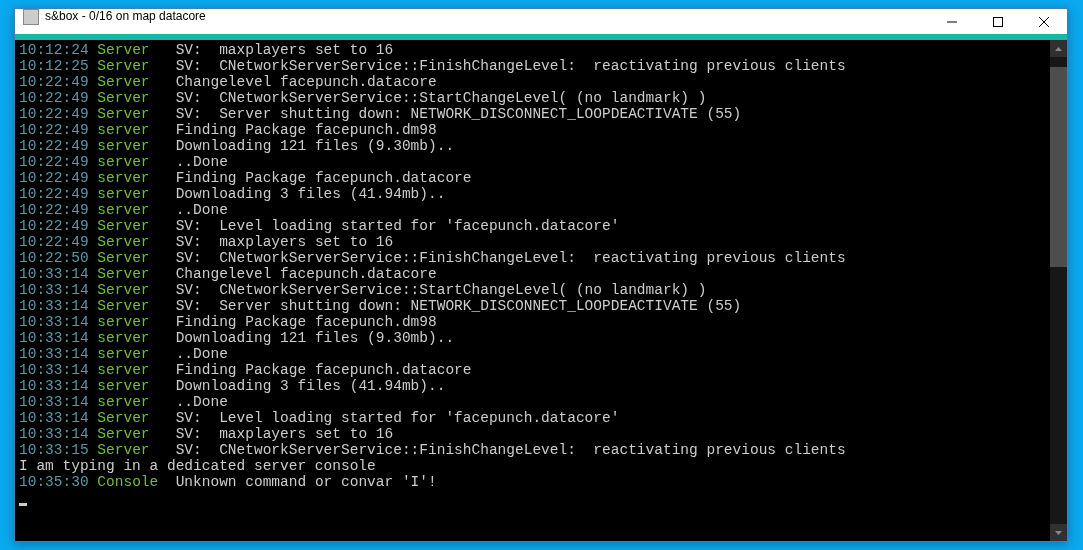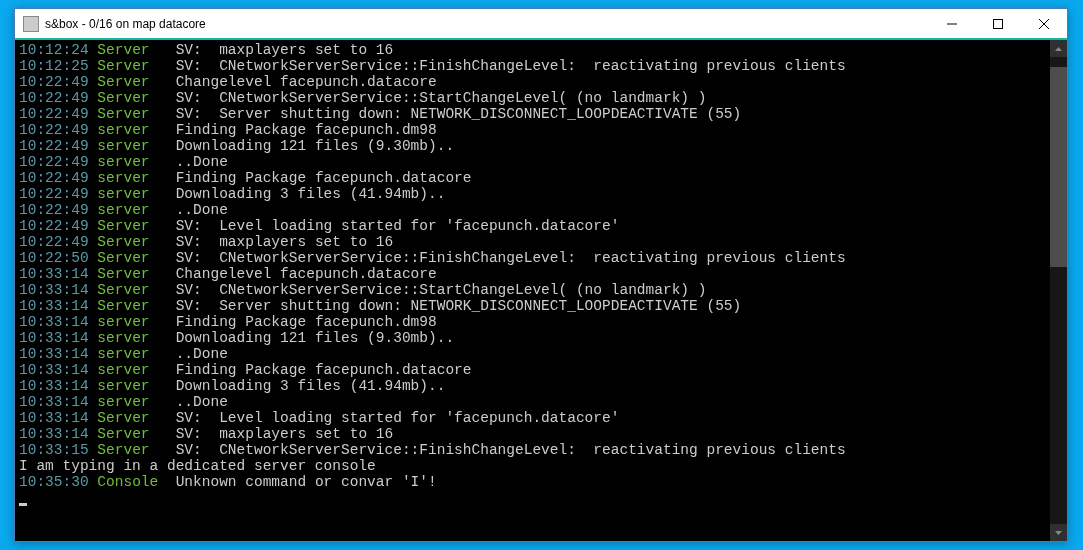"s&box - 0/16 on map" .titlebar { align-items: center -> none; border-bottom: 2px solid #14b8a6 -> 6px solid #14b8a6 }
